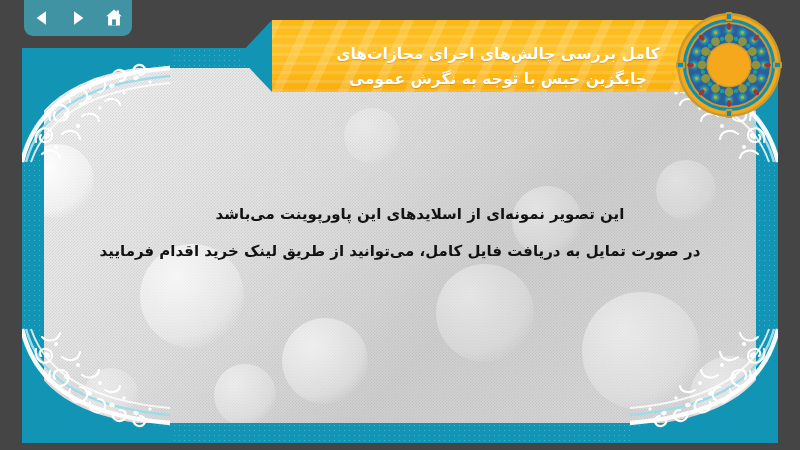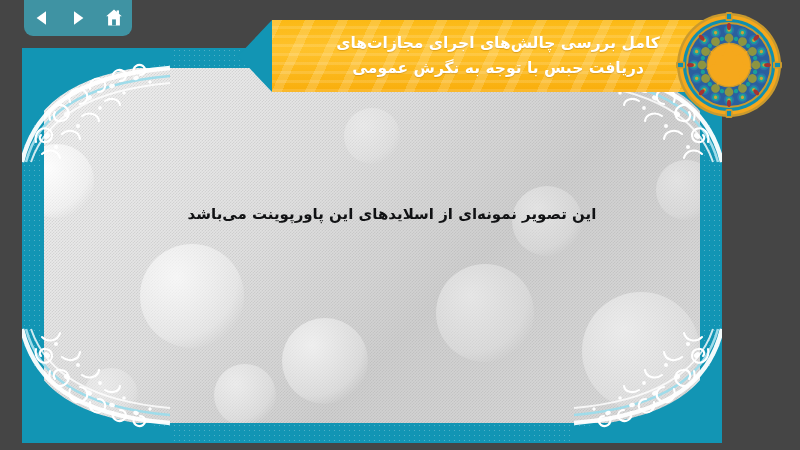"کامل بررسی چالش‌های اجرای مجازات‌های" .title-banner { align-items: center -> flex-end }
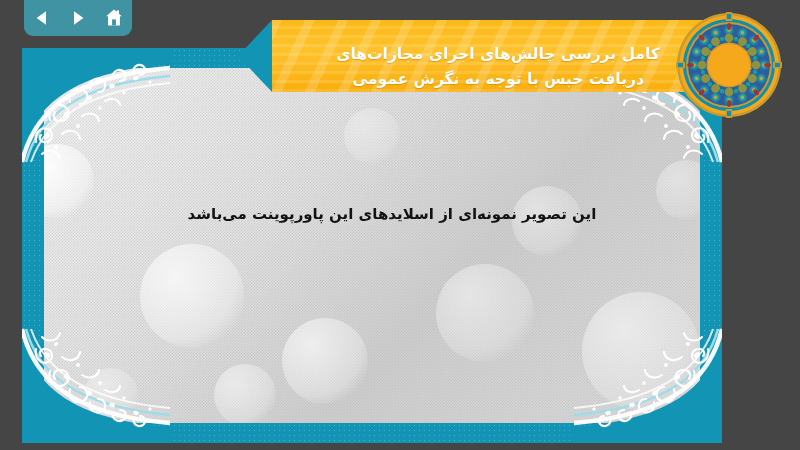"دریافت حبس با توجه به" span { text: دریافت -> جایگزین }
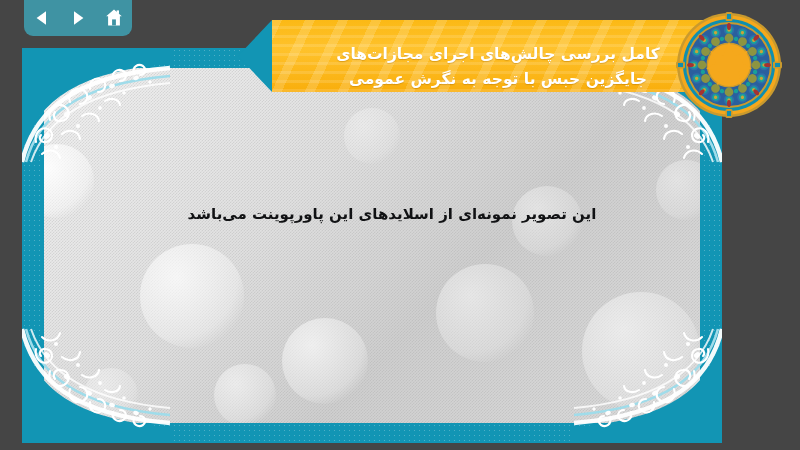"این تصویر نمونه‌ای از اسلایدهای" .slide-frame { width: 700px -> 756px }
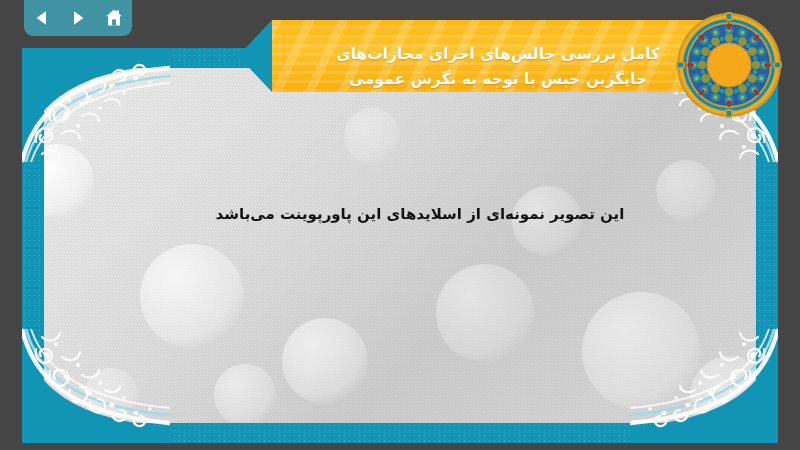"در صورت تمایل به دریافت" p { html: none -> <p>در صورت تمایل به دریافت فایل کامل، می‌توانید از طریق لینک خرید اقدام فرمایید</p> }
